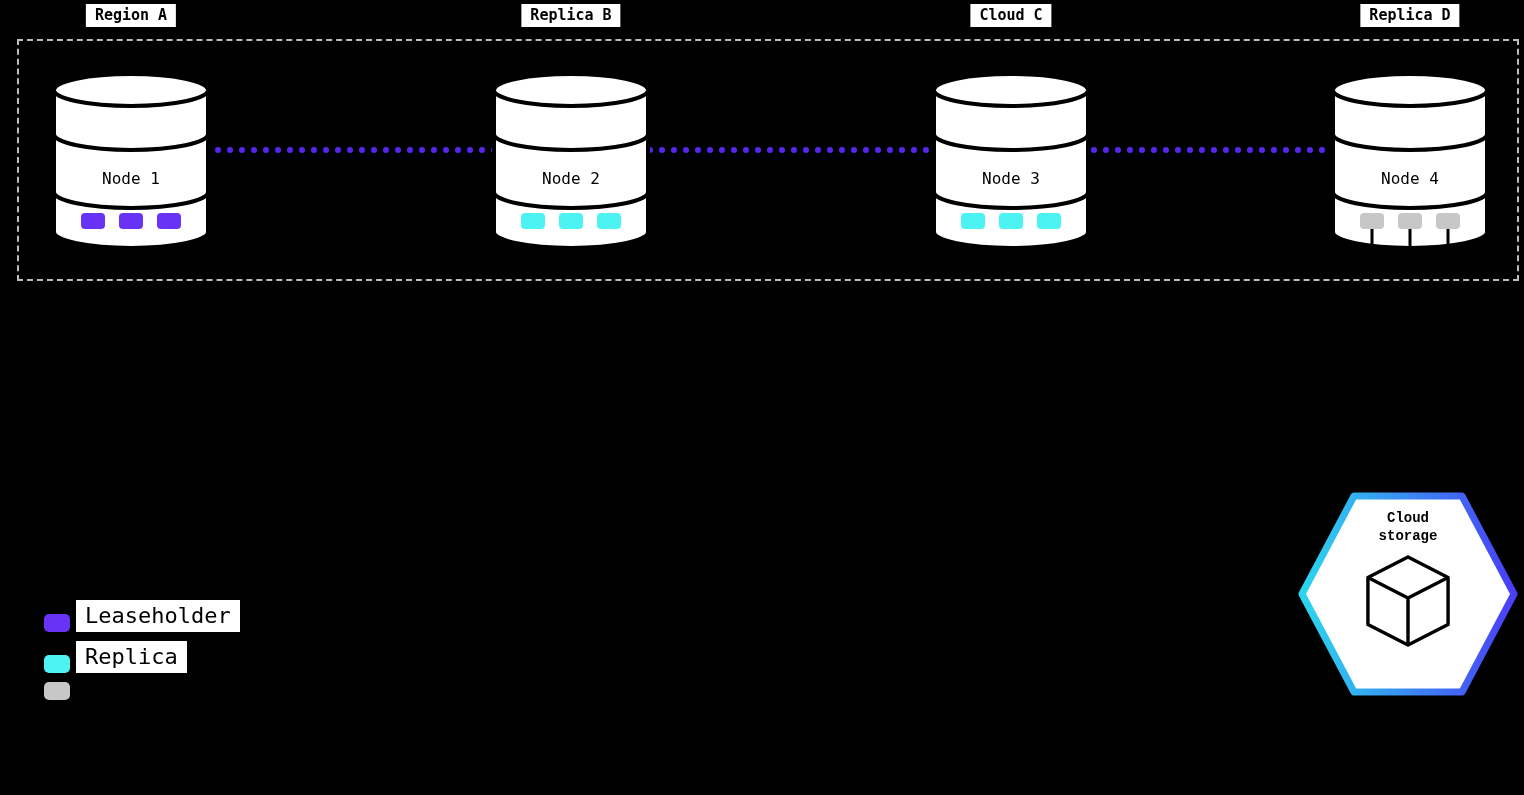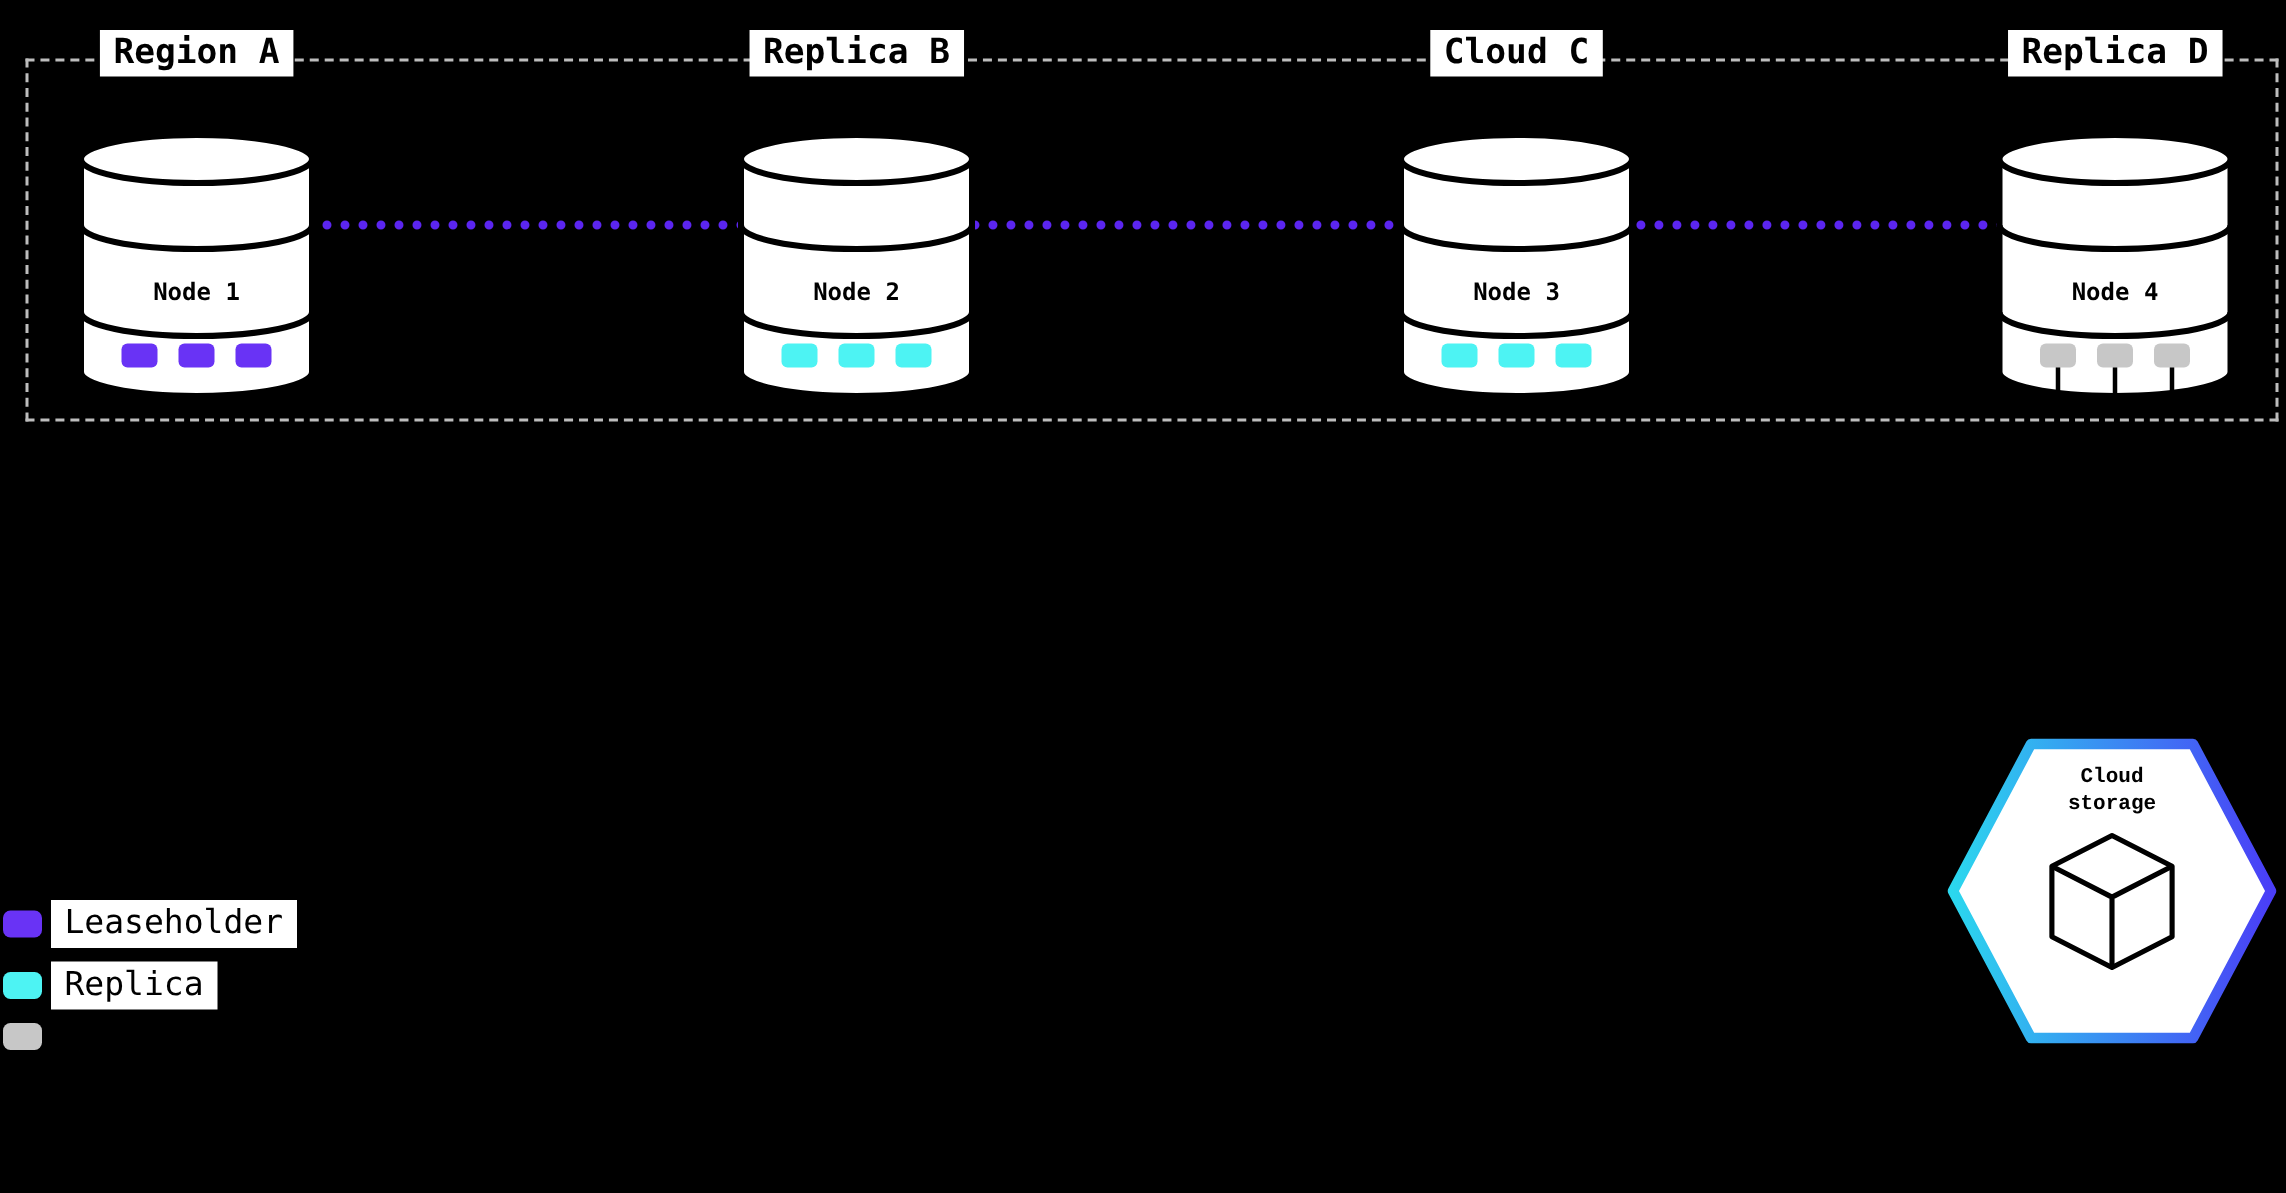"Region A" .region-label { font-size: 23px -> 15px; top: 20px -> 4px }
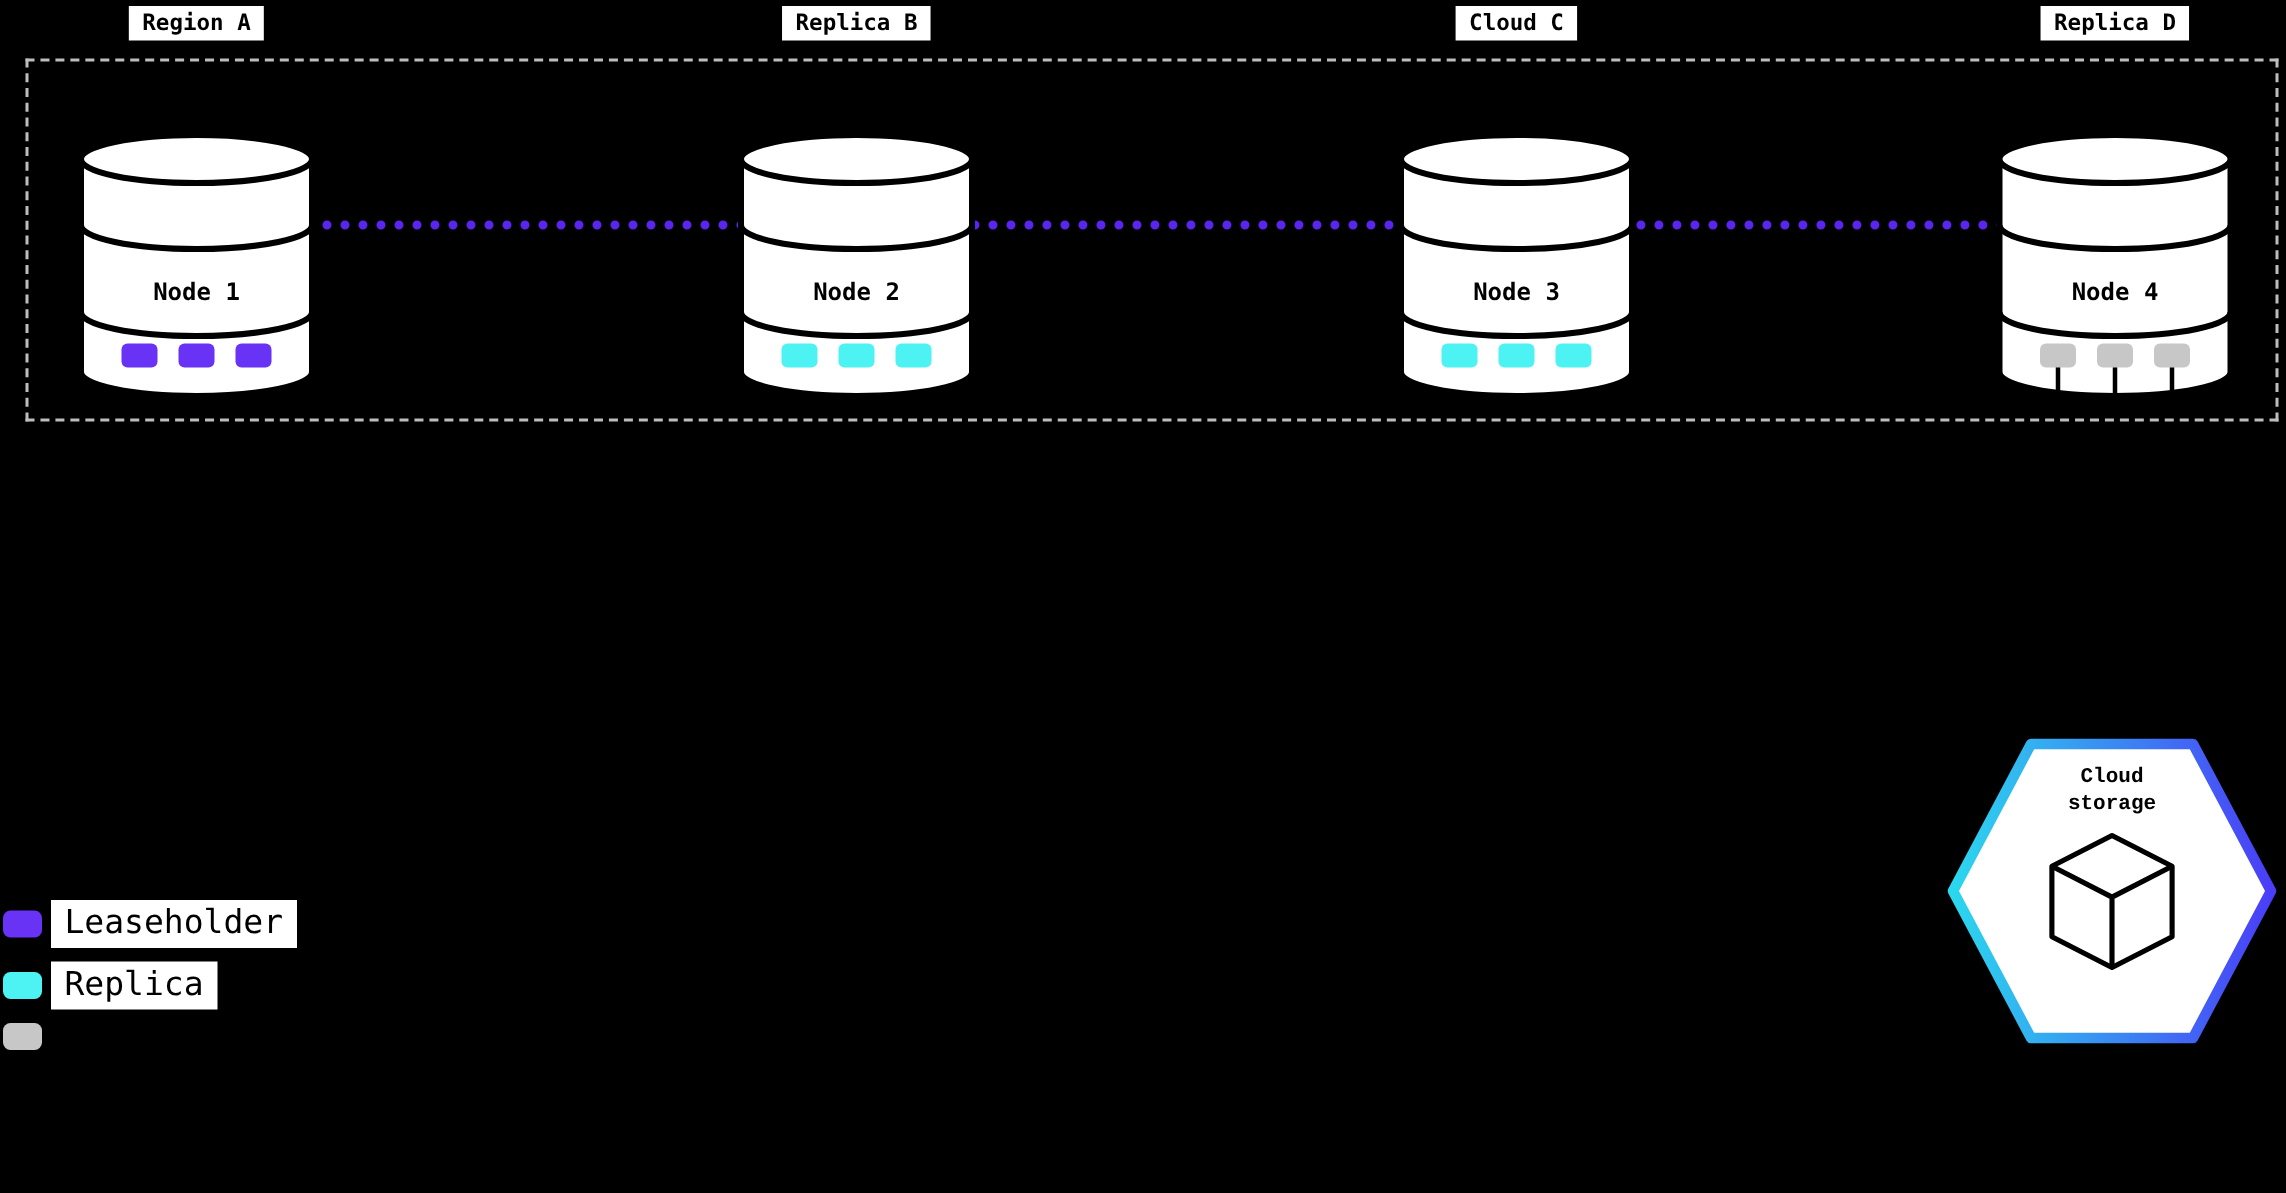"Node 1" .node { font-weight: bold -> none; top: 88px -> 72px }
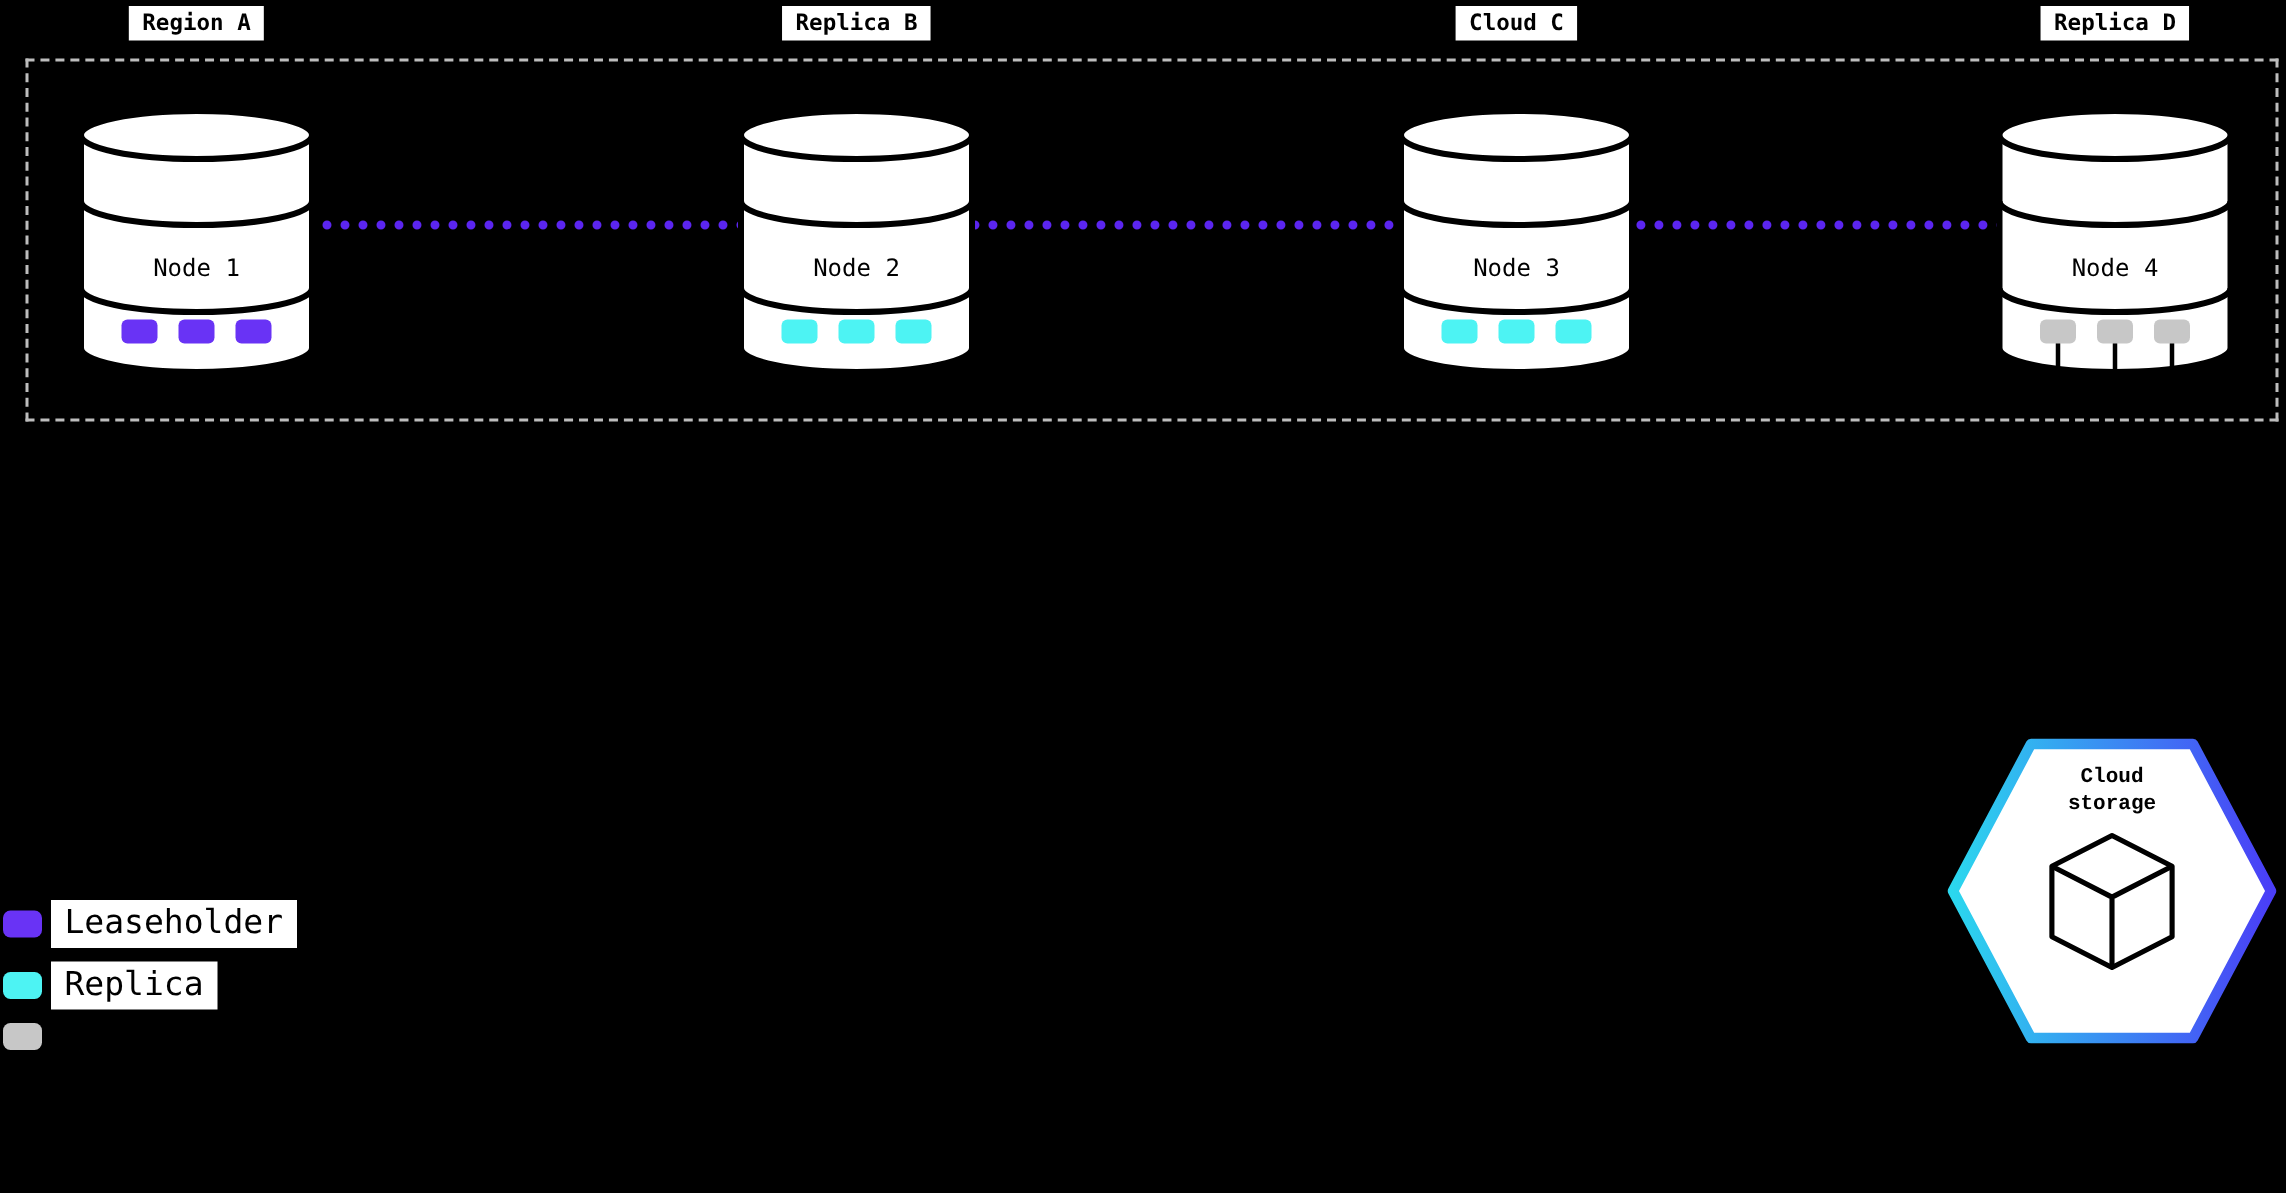"Leaseholder" .legend-item { align-items: center -> flex-end; margin-left: none -> 42px }
